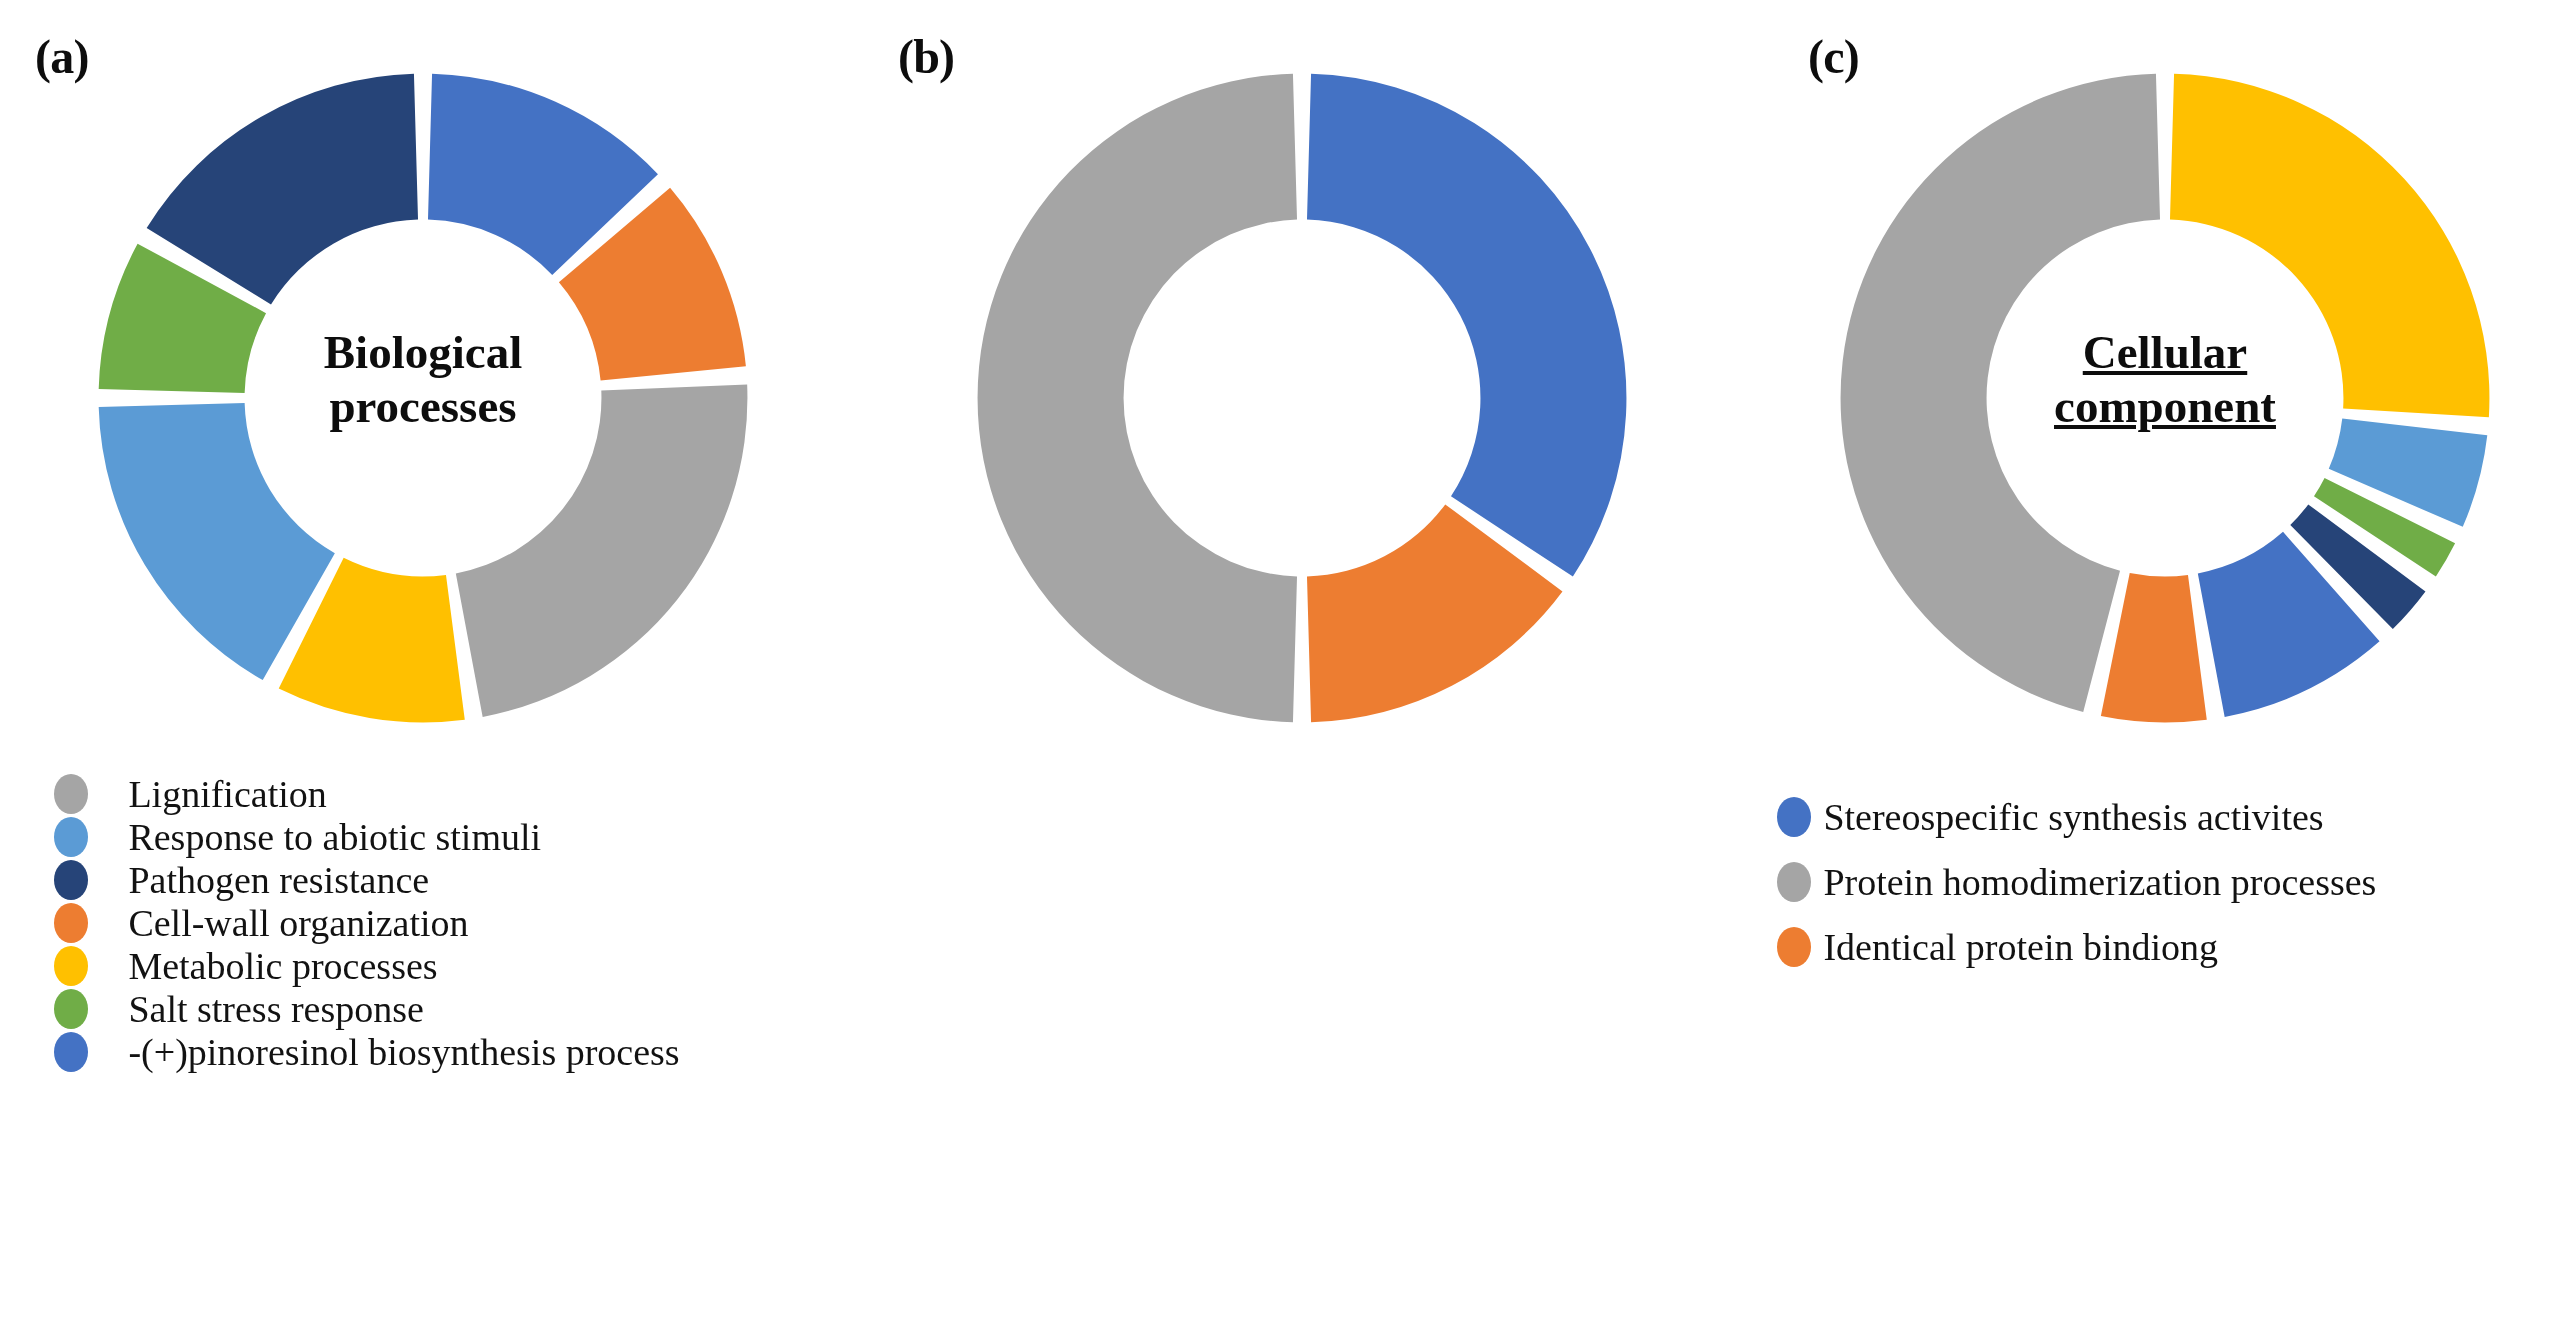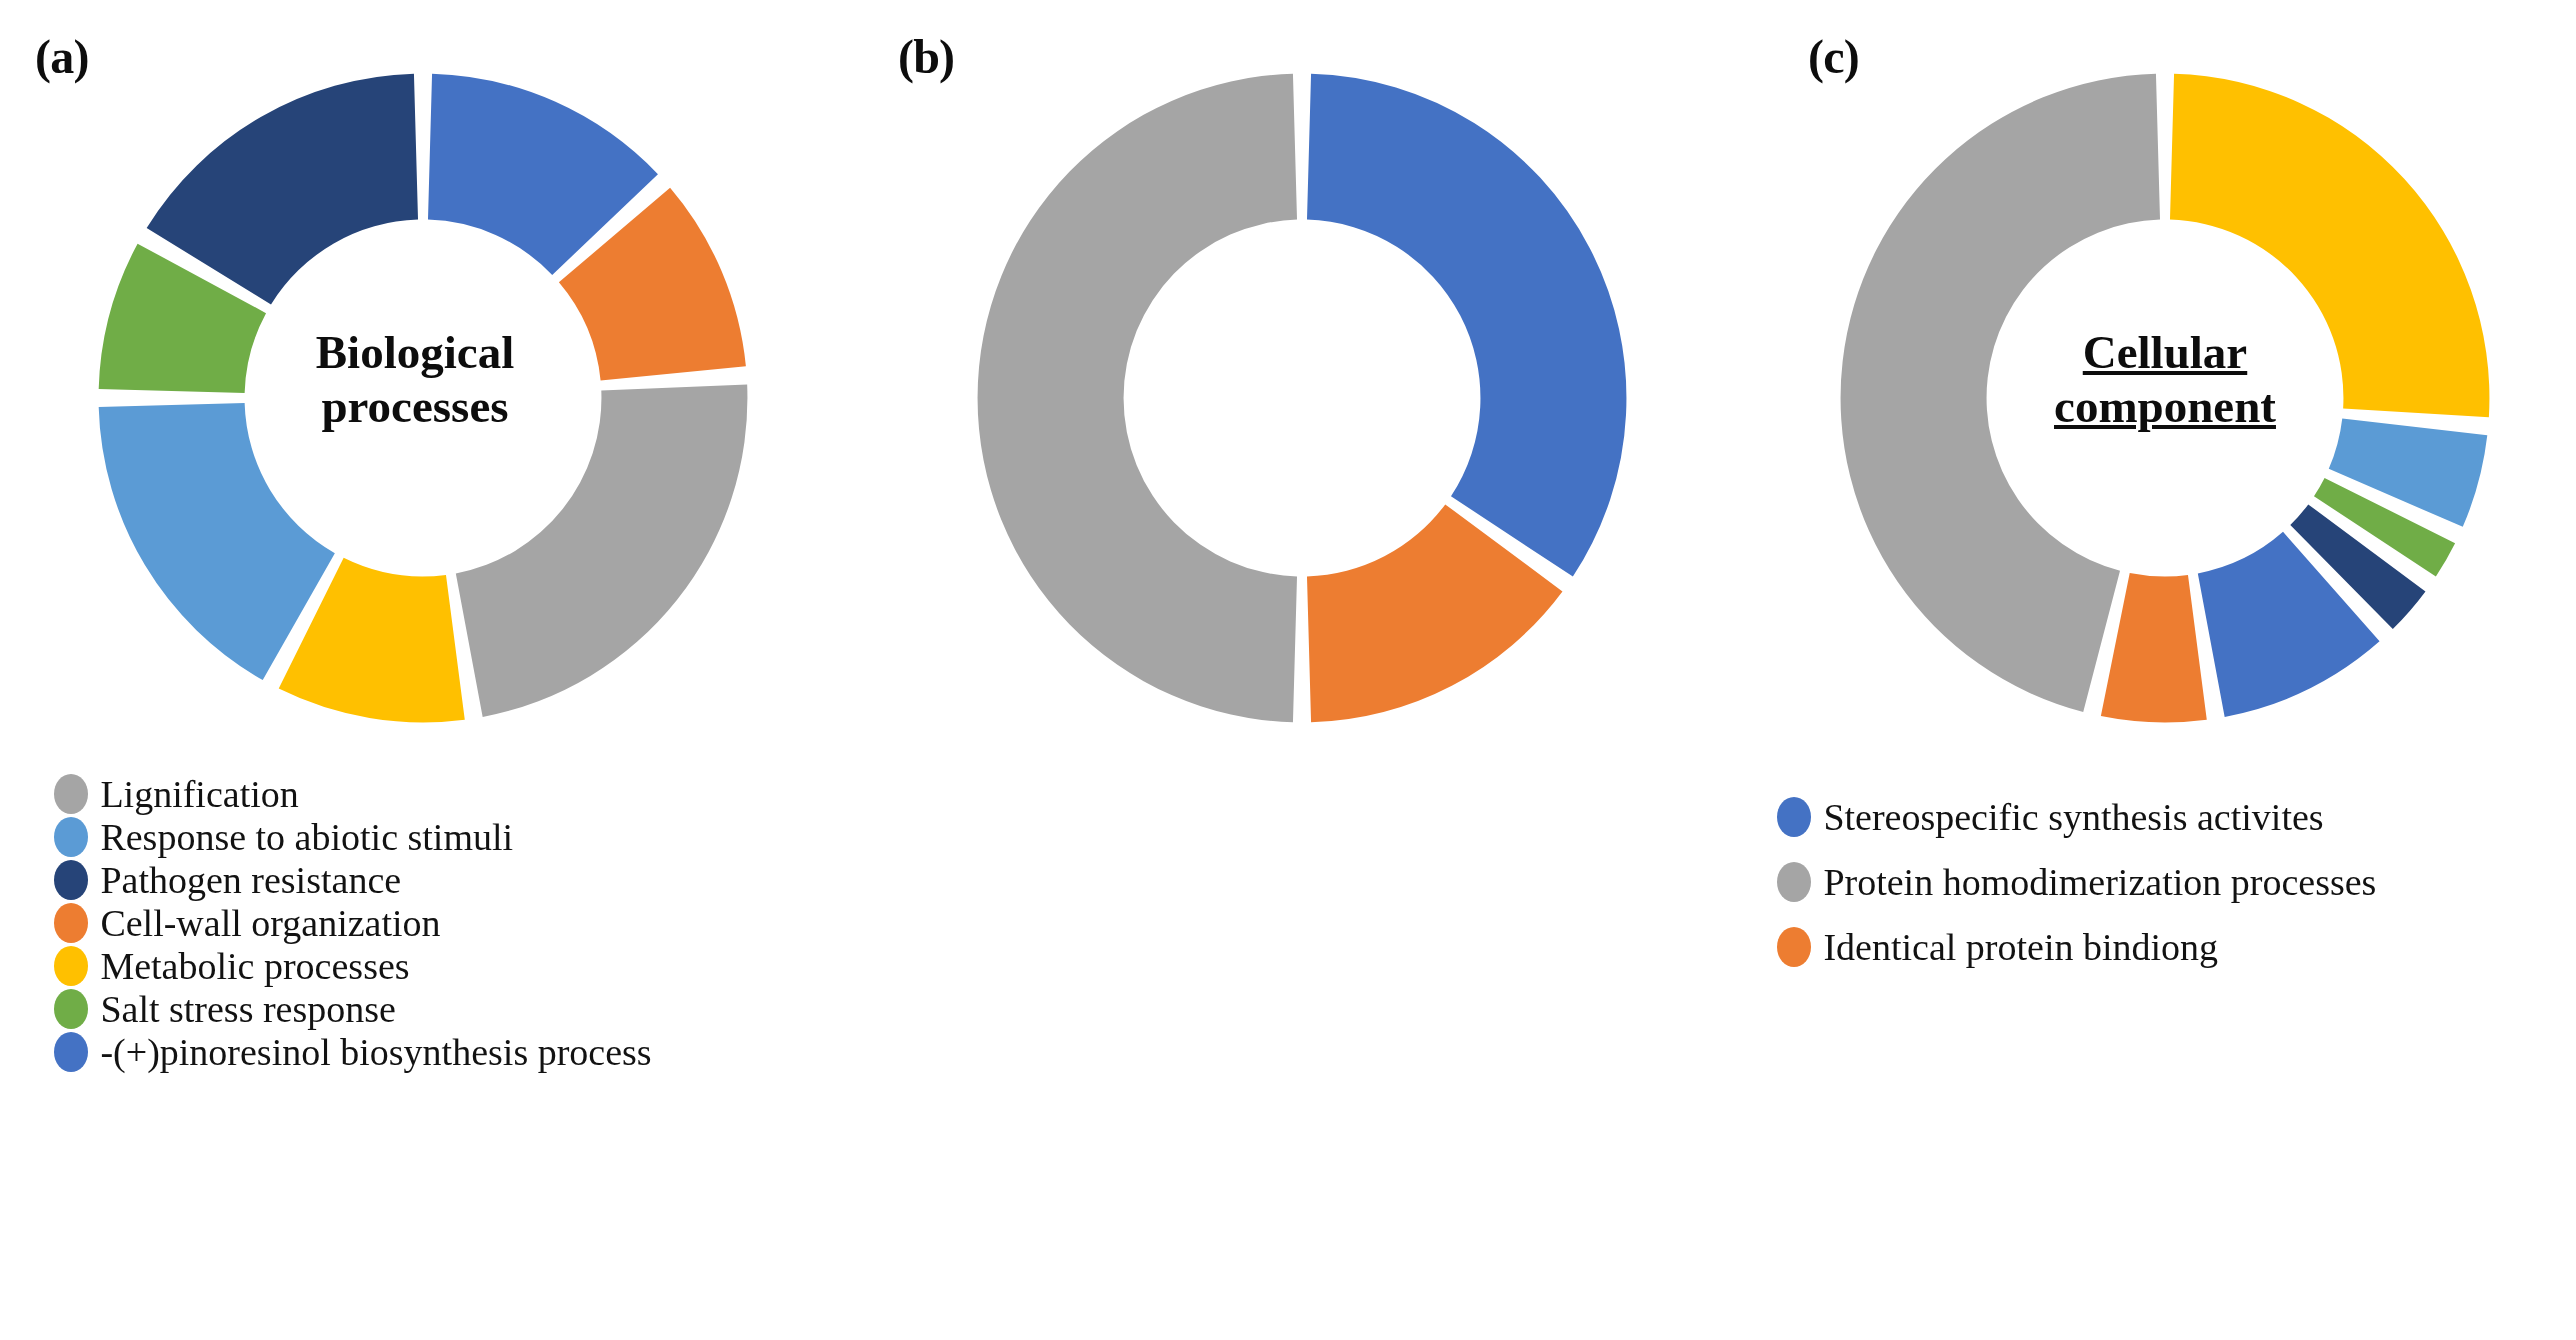"Biological" div.center-label { left: 182px -> 190px }
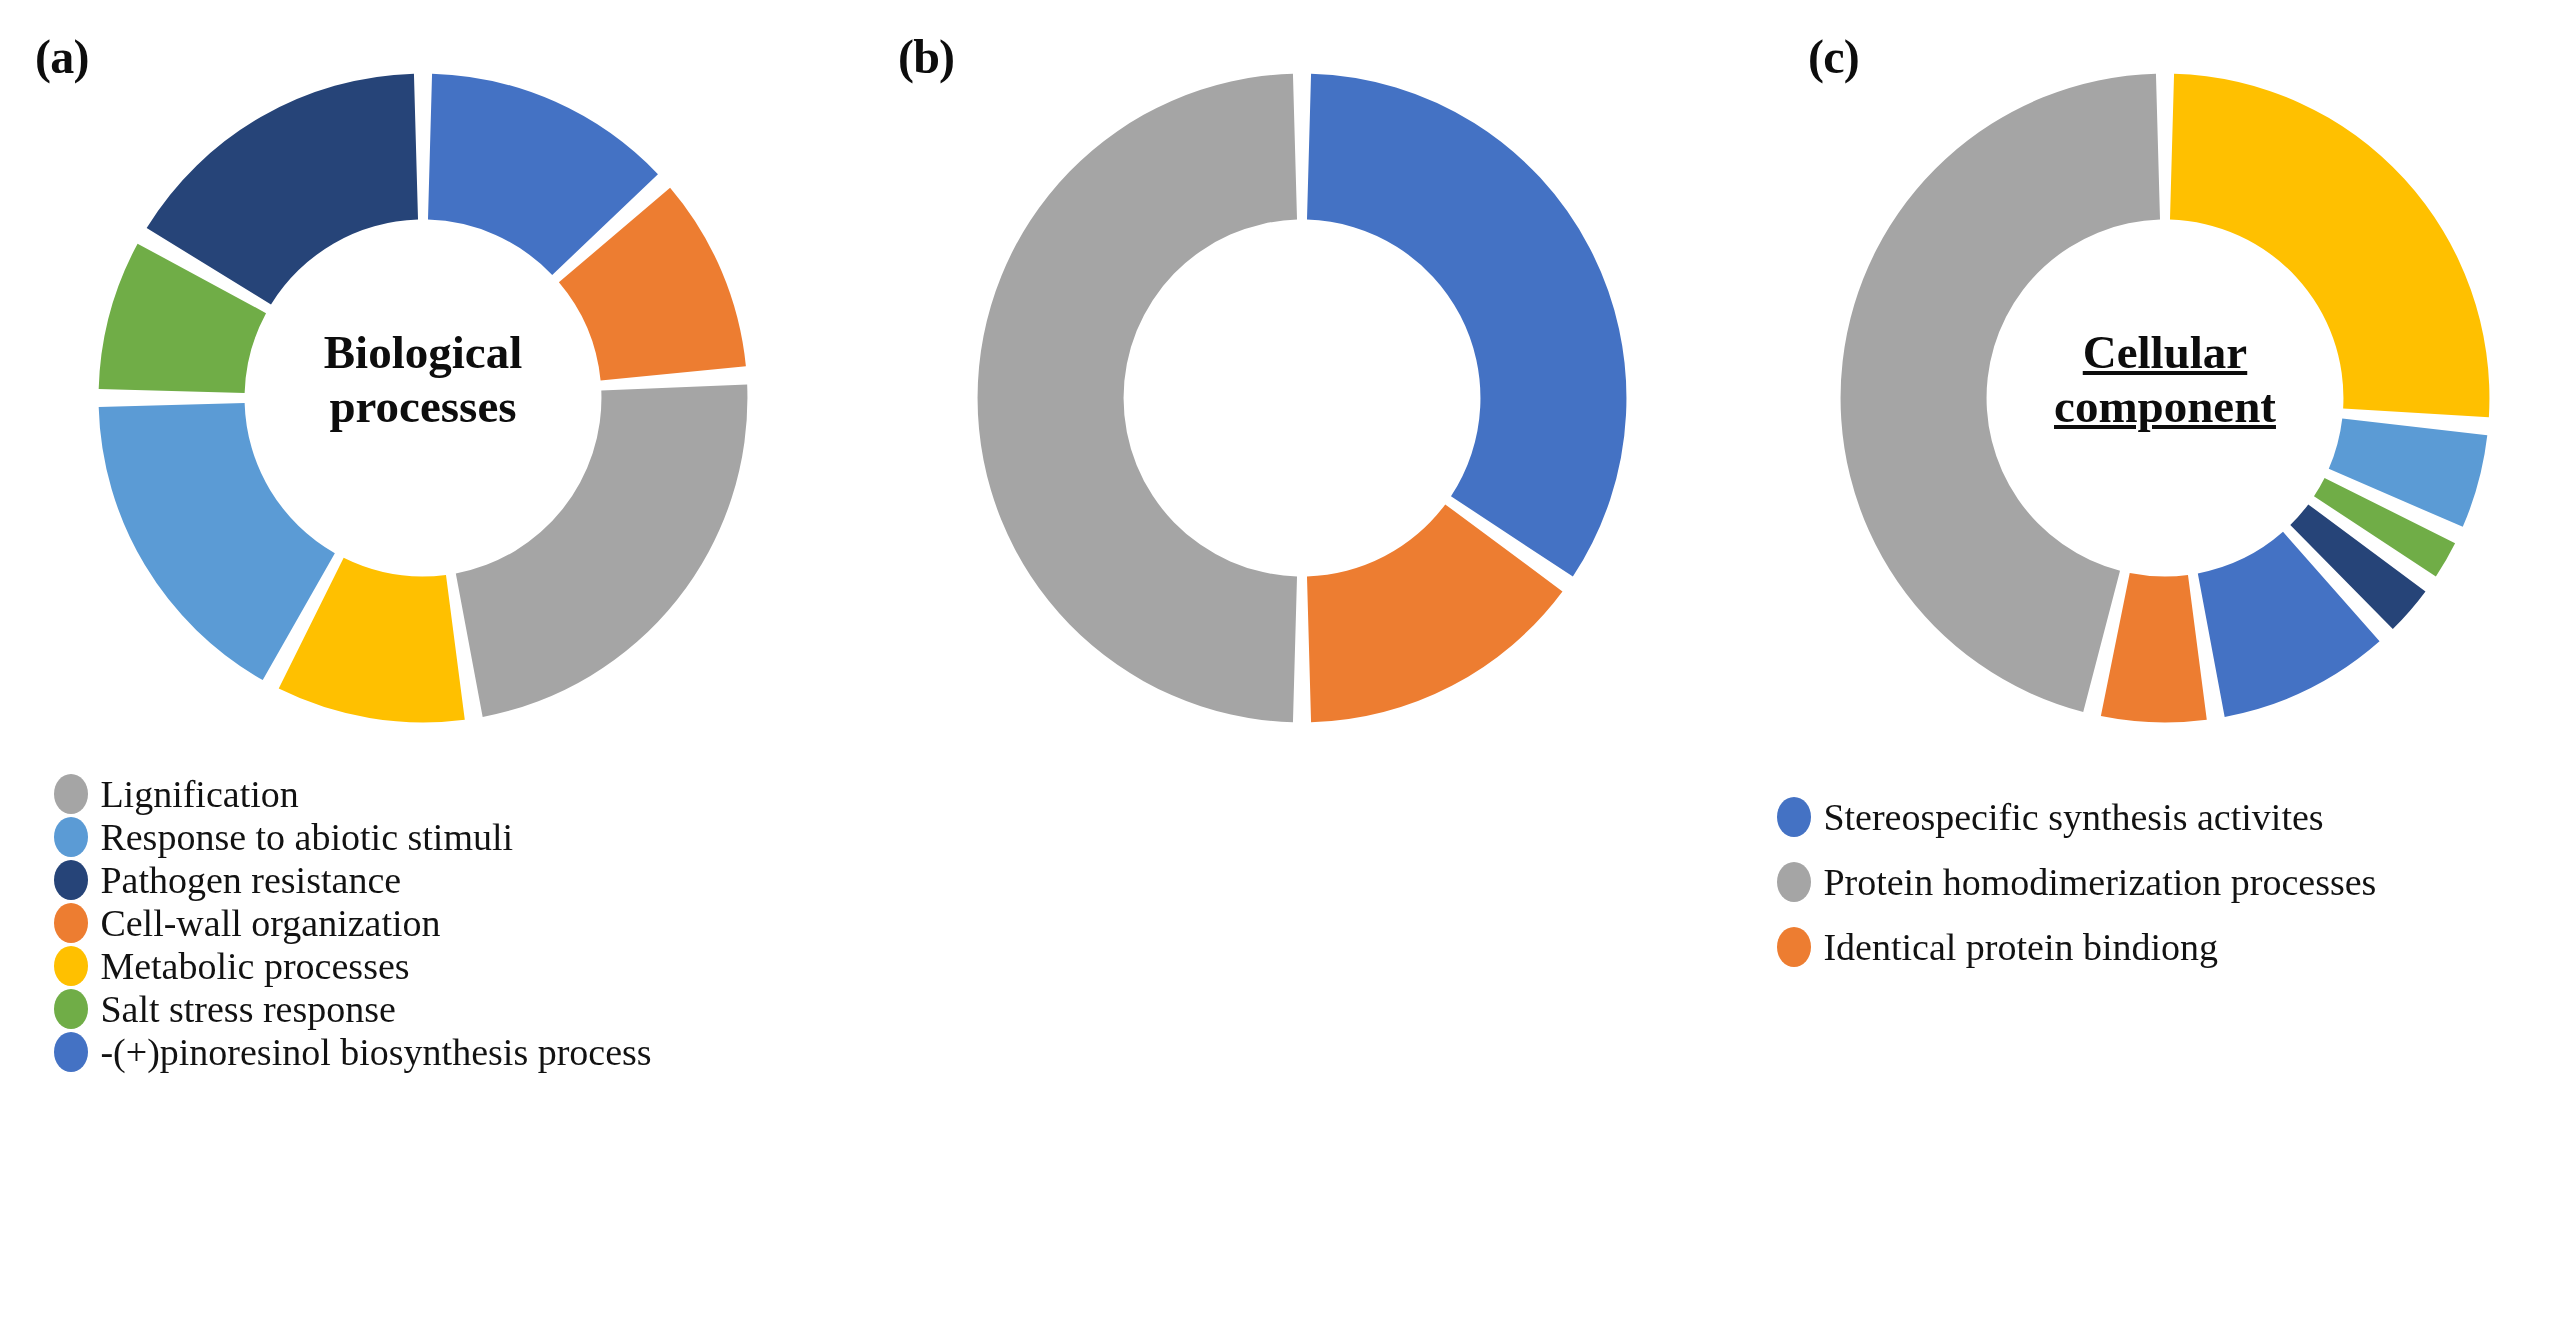"Lignification" #legend-a .legend-row { gap: none -> 28px }
